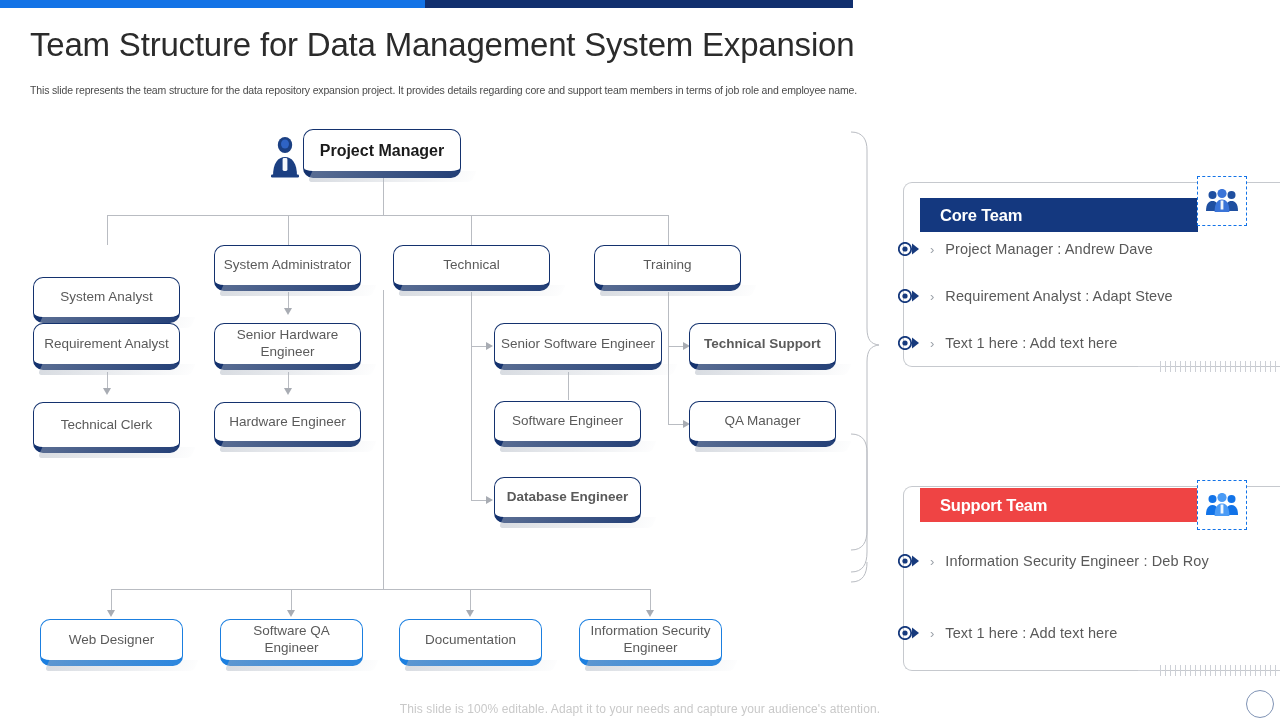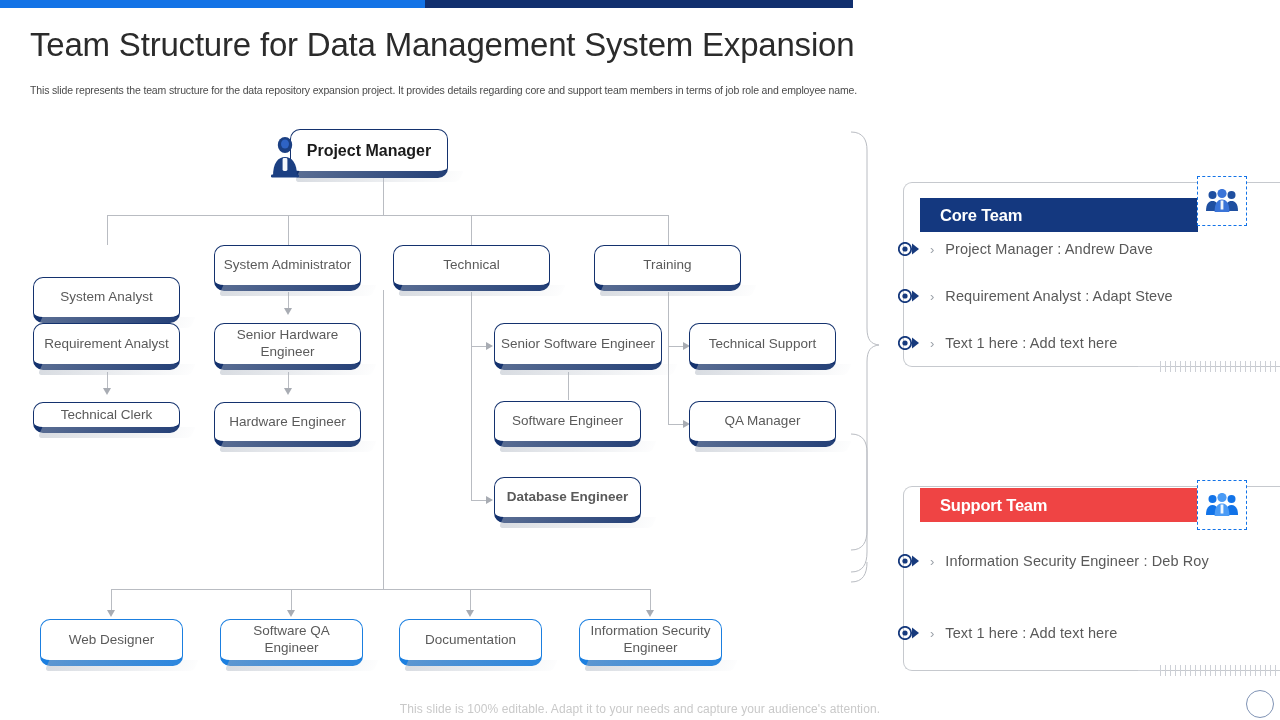"Project Manager" div.node { left: 290px -> 303px }
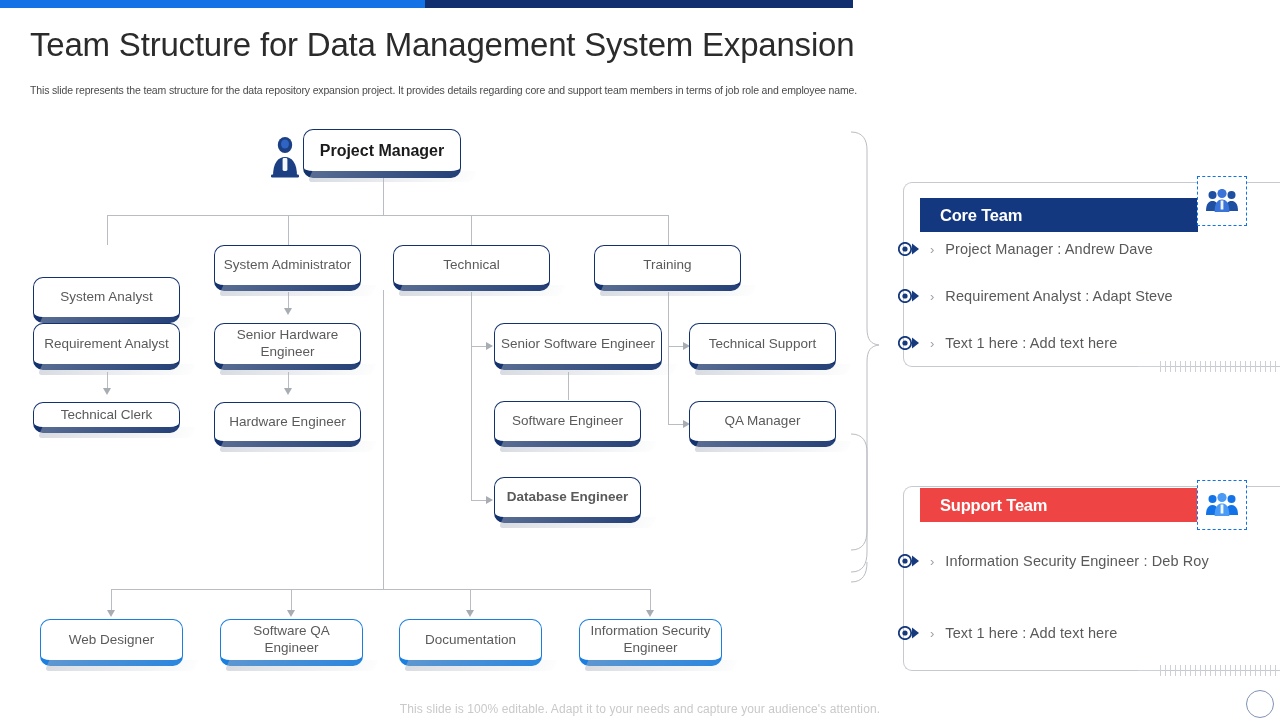"Technical Support" div.node { font-weight: none -> bold }
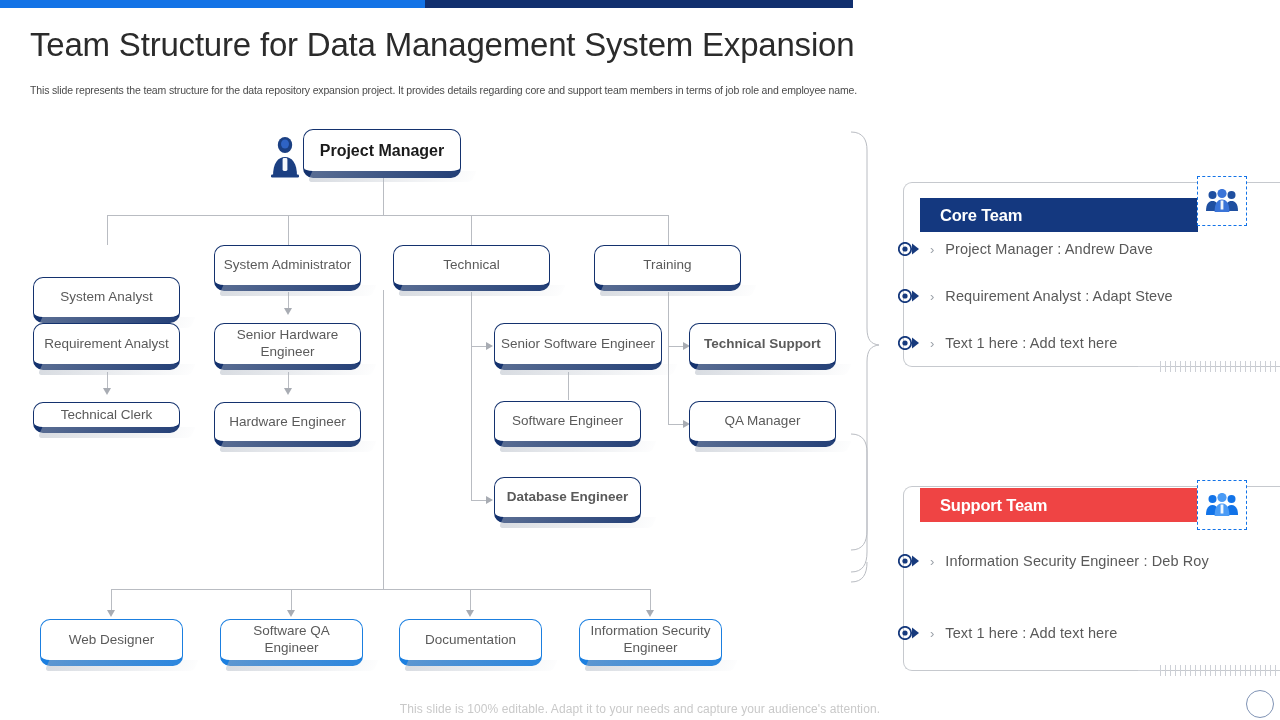"Technical Clerk" div.node { height: 31px -> 51px }
